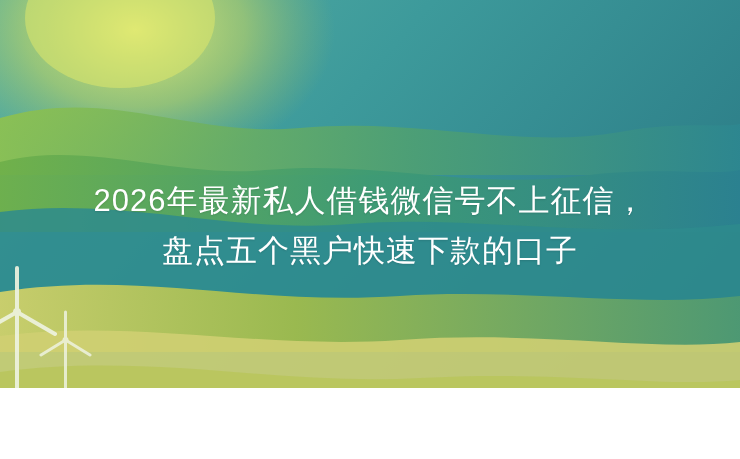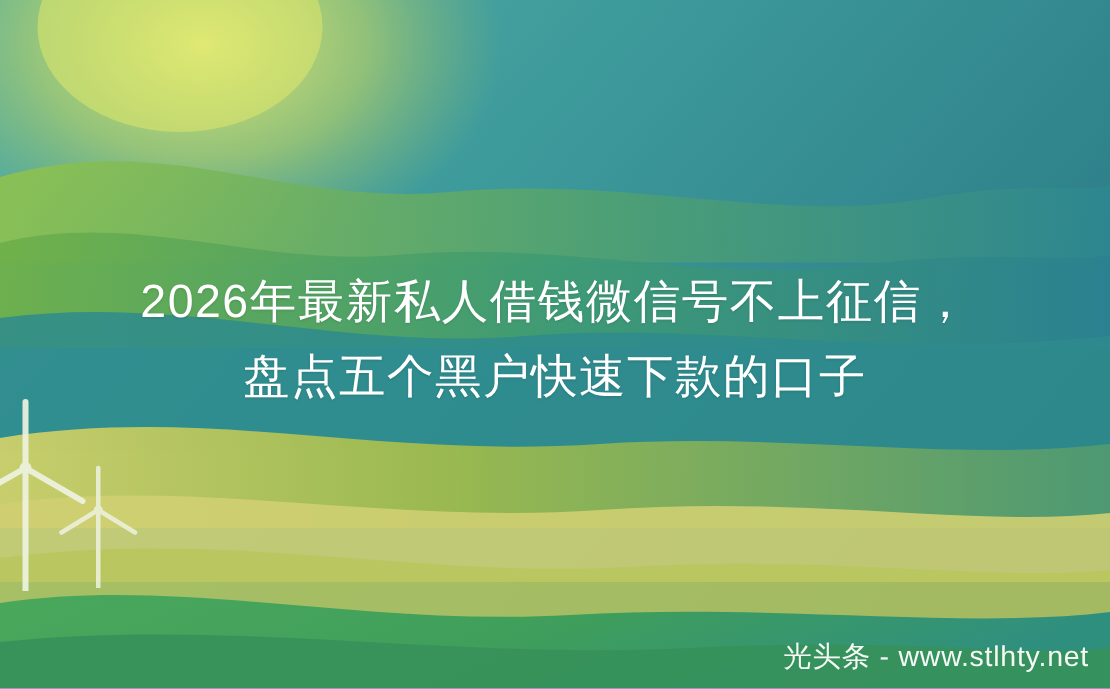"2026年最新私人借钱微信号不上征信，" .poster { height: 459px -> 388px }
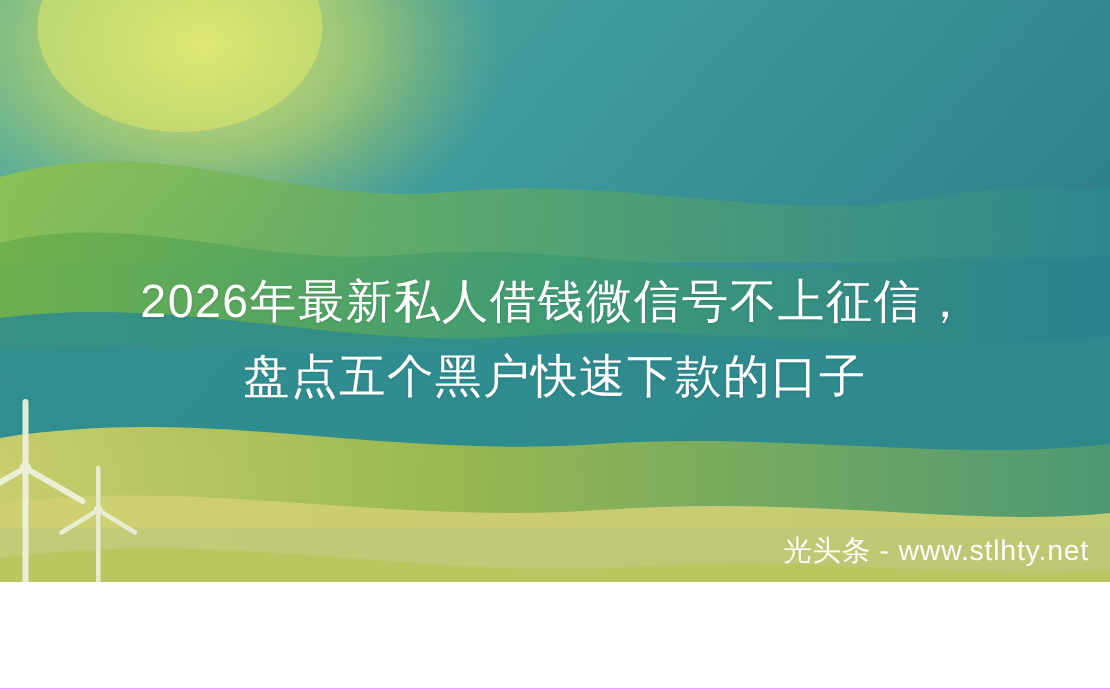"光头条 - www.stlhty.net" div.watermark { html: <div>光头条 - www.stlhty.net</div> -> none }
